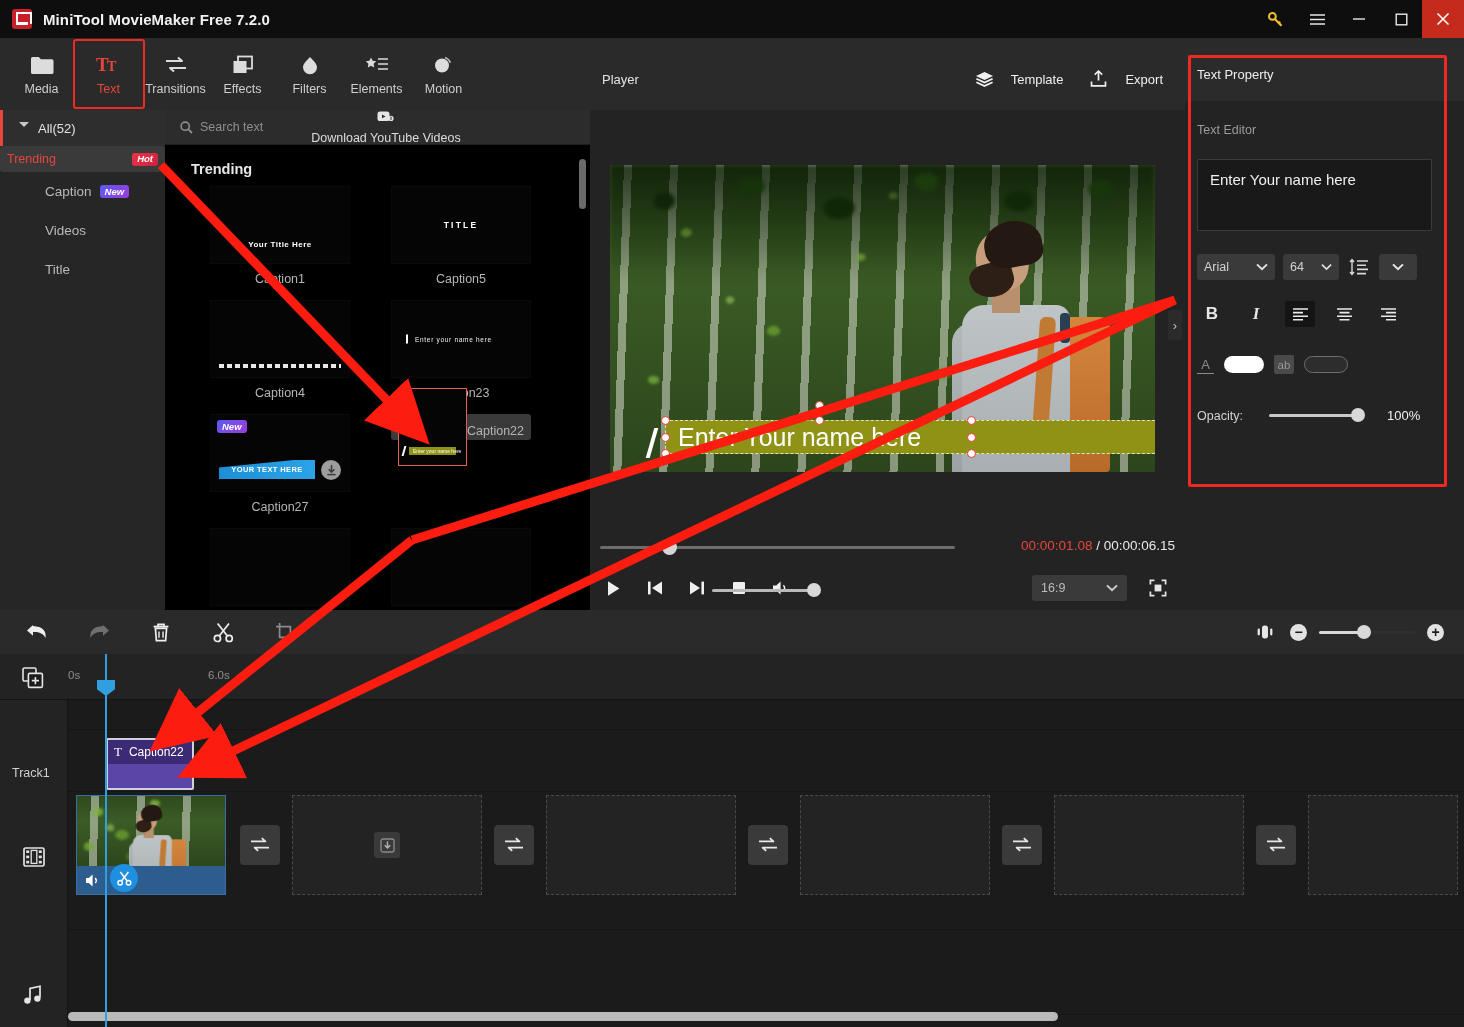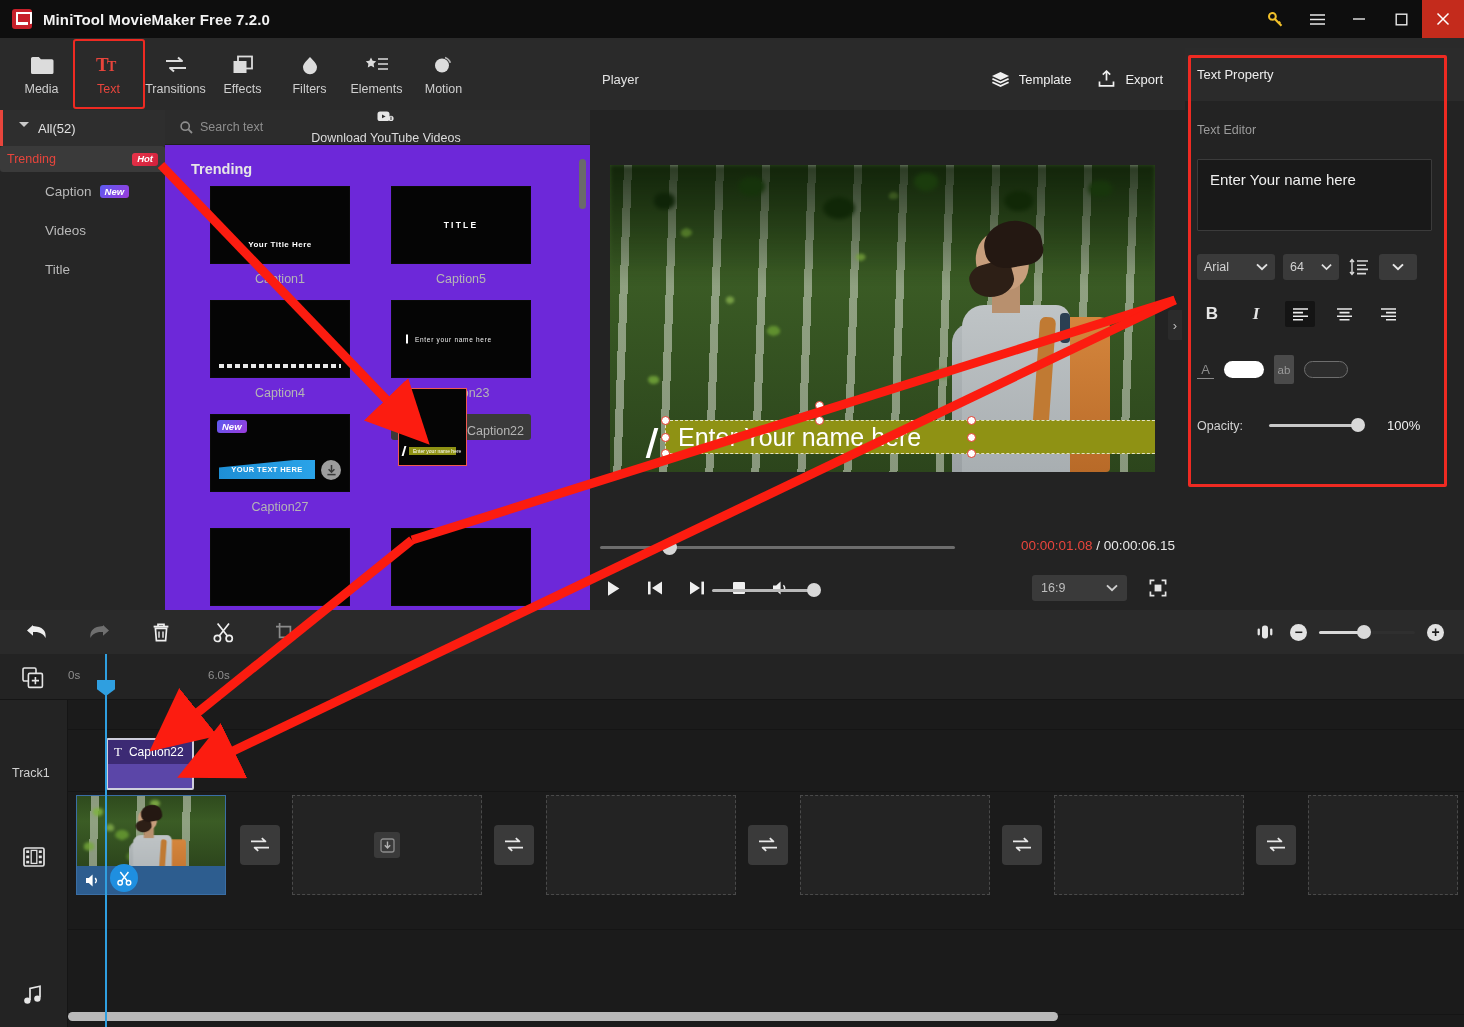"Template" .ph-act { gap: 9px -> 17px }
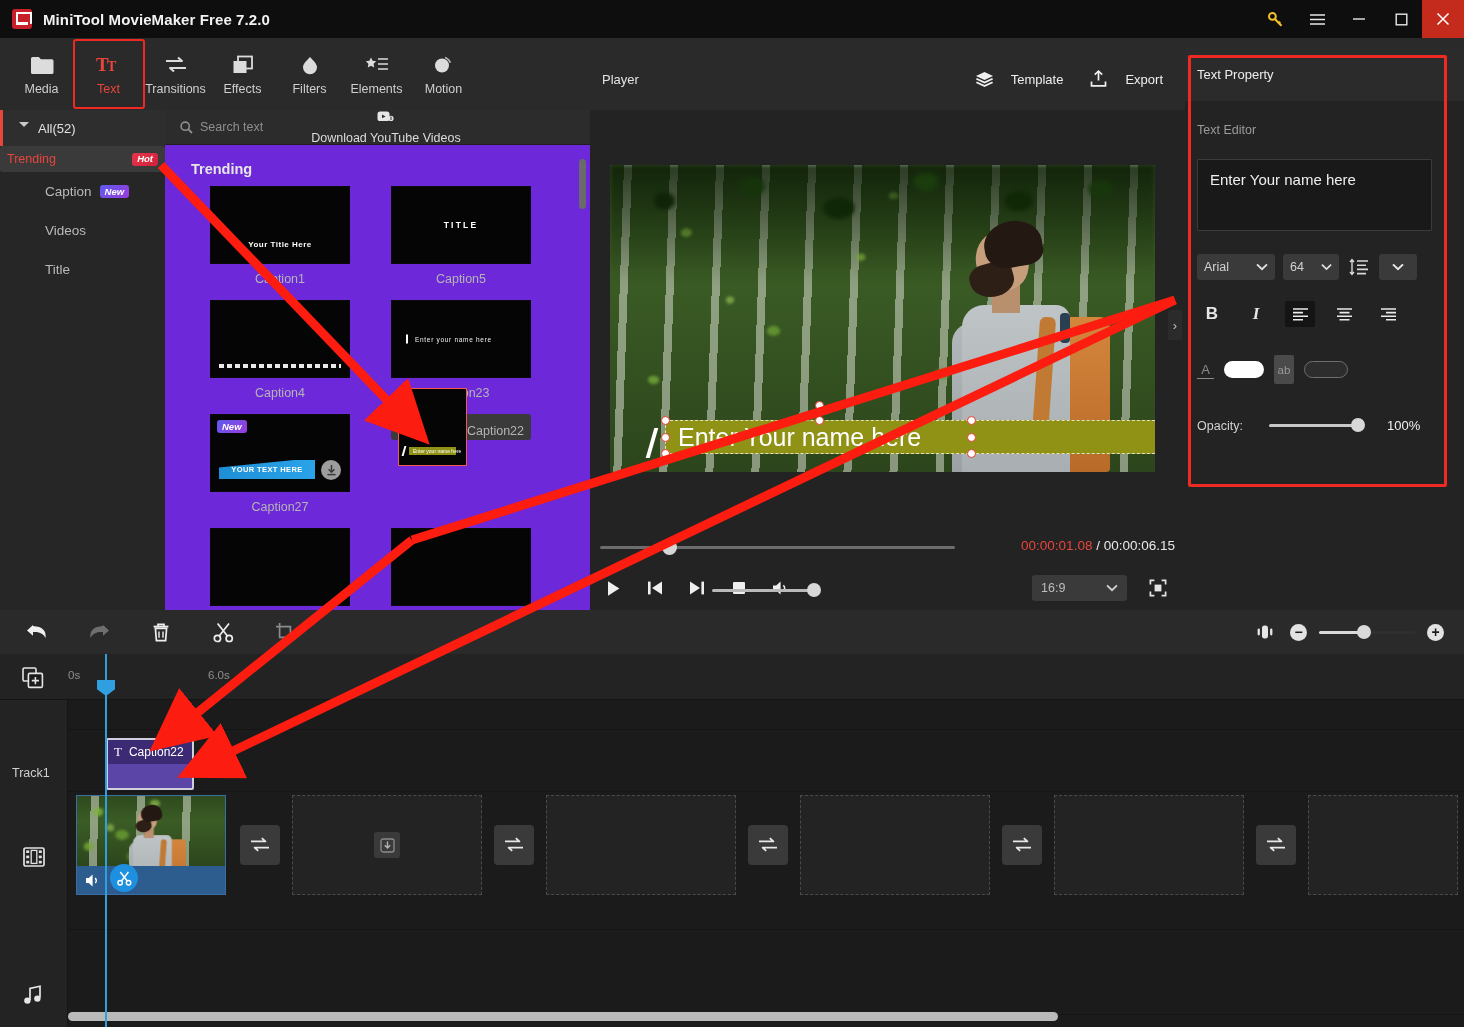"Search text" .browser { background: #6d28d9 -> #000000 }
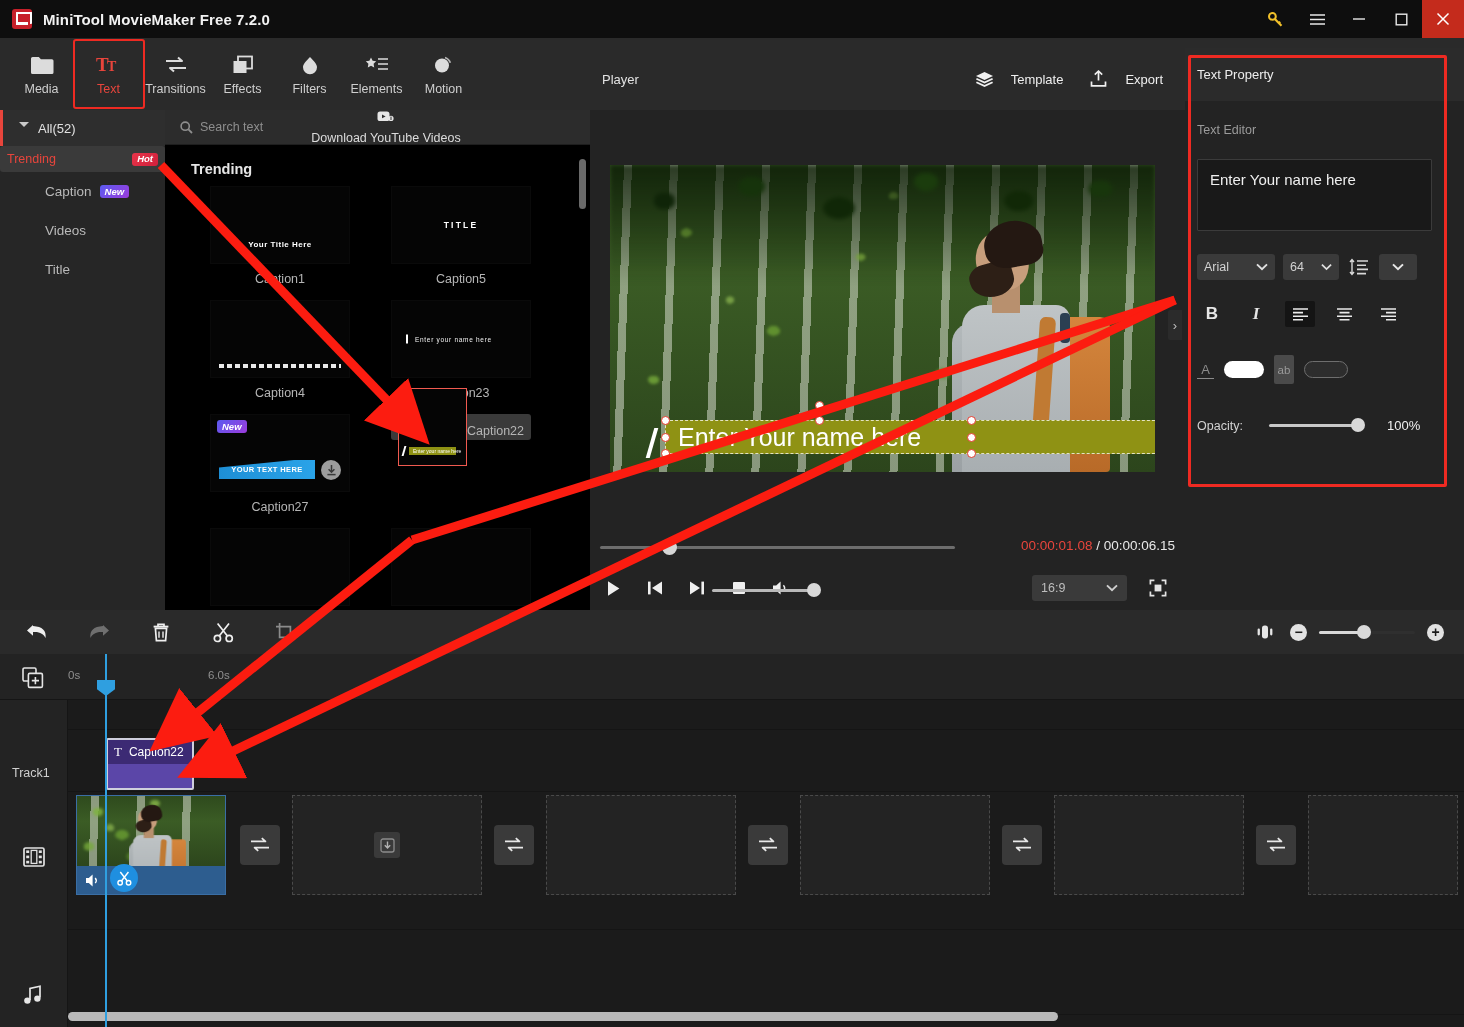"ab" .abbox { height: 29px -> 19px }
